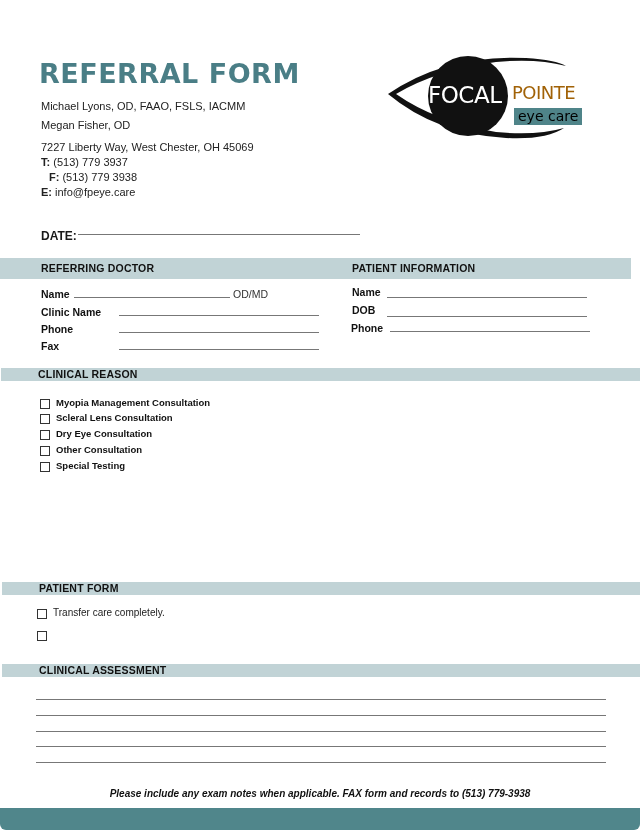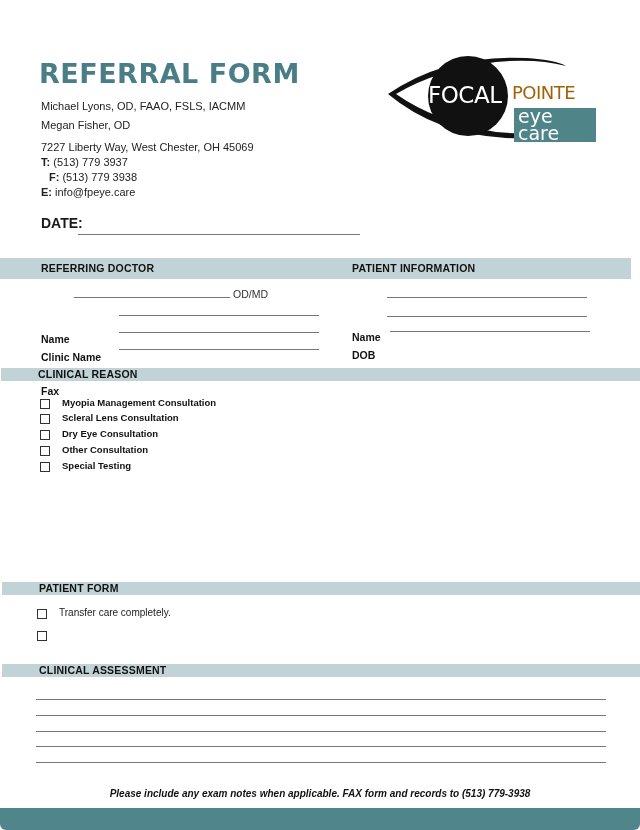"eye care" span.abs { color: #ffffff -> #000000; font-size: 19px -> 14px }
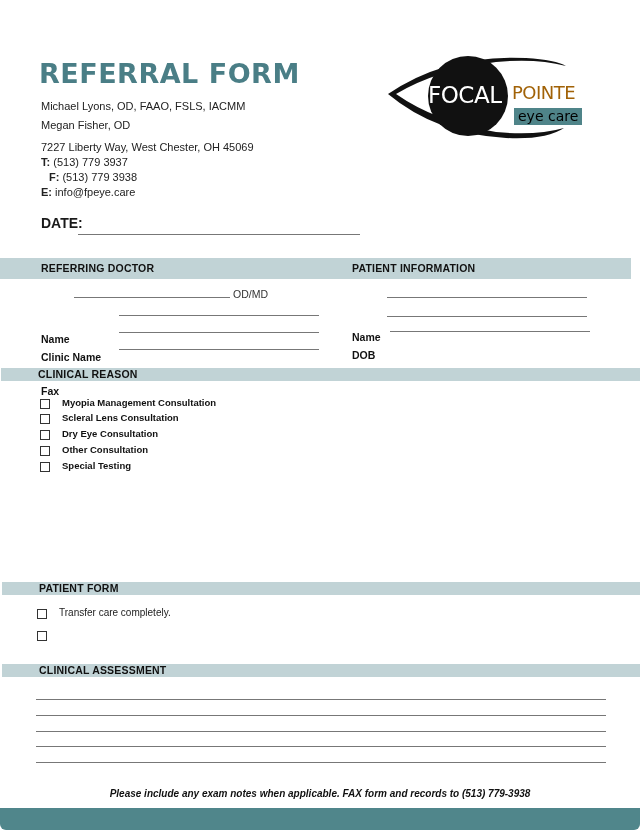"DATE:" .date-row { font-size: 14px -> 12px; top: 215px -> 229px }
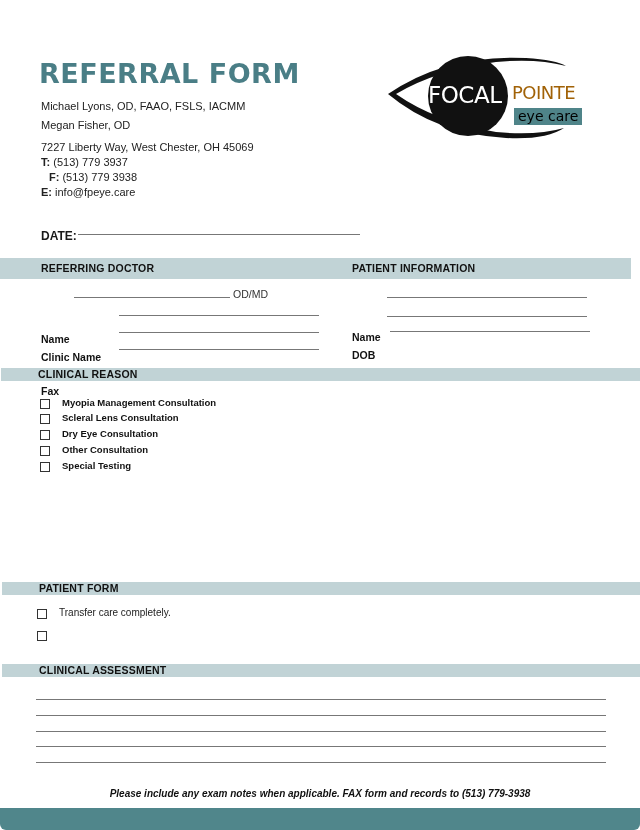"Name" .field-label { margin-top: 45px -> none }
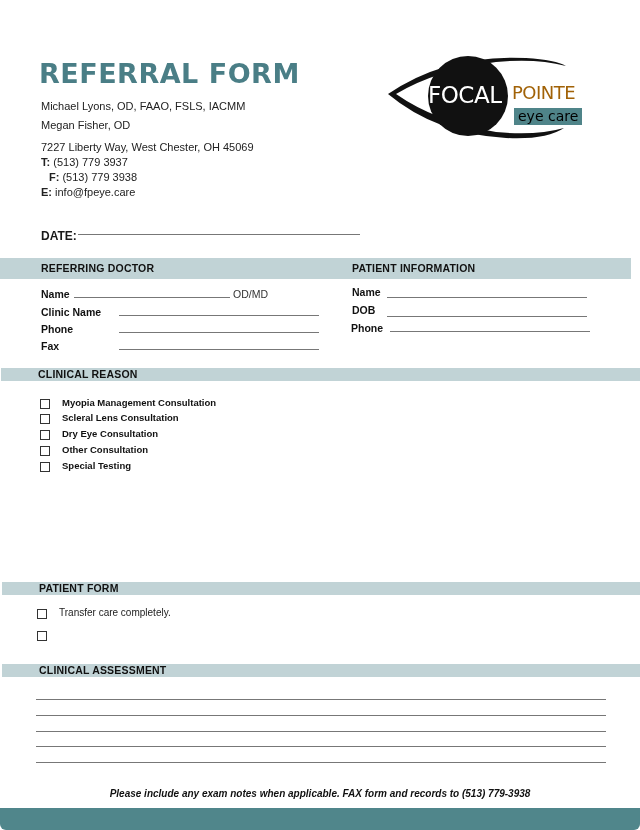"Myopia Management Consultation" .cb-row { gap: 6px -> none }
